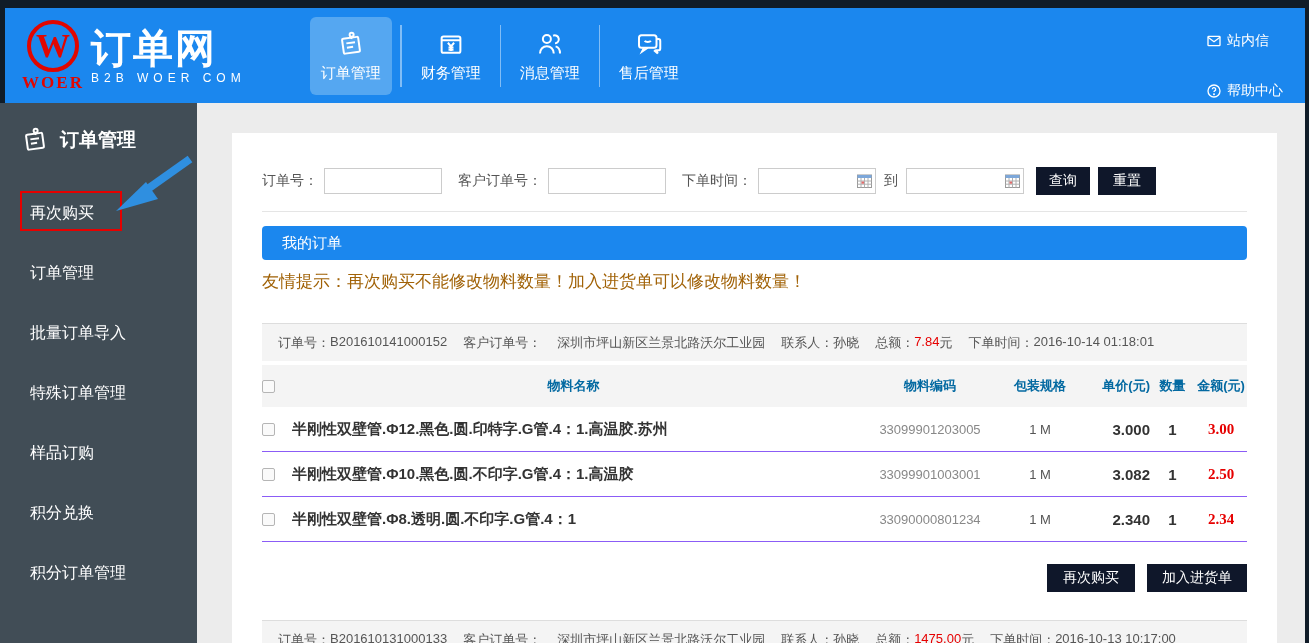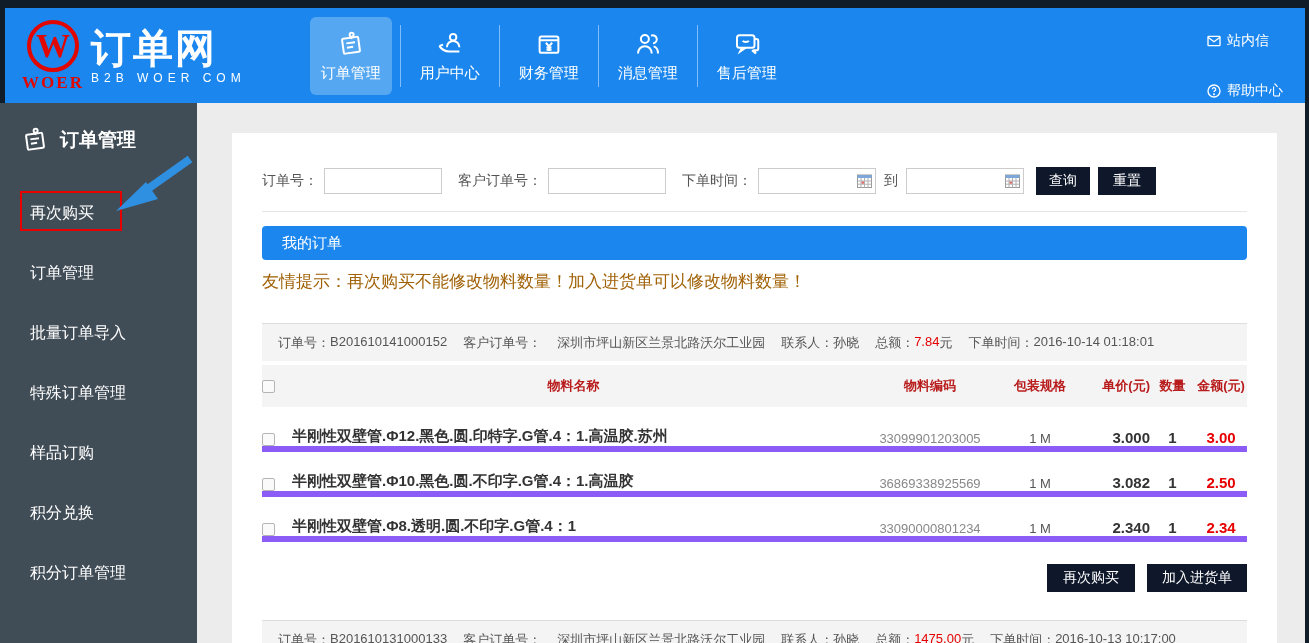"用户中心" div.nav-item { html: <div> <div> <svg> <circle></circle> <path></path> <path></path> <path></path> </svg> <span>用户中心</span> </div> </div> -> none }
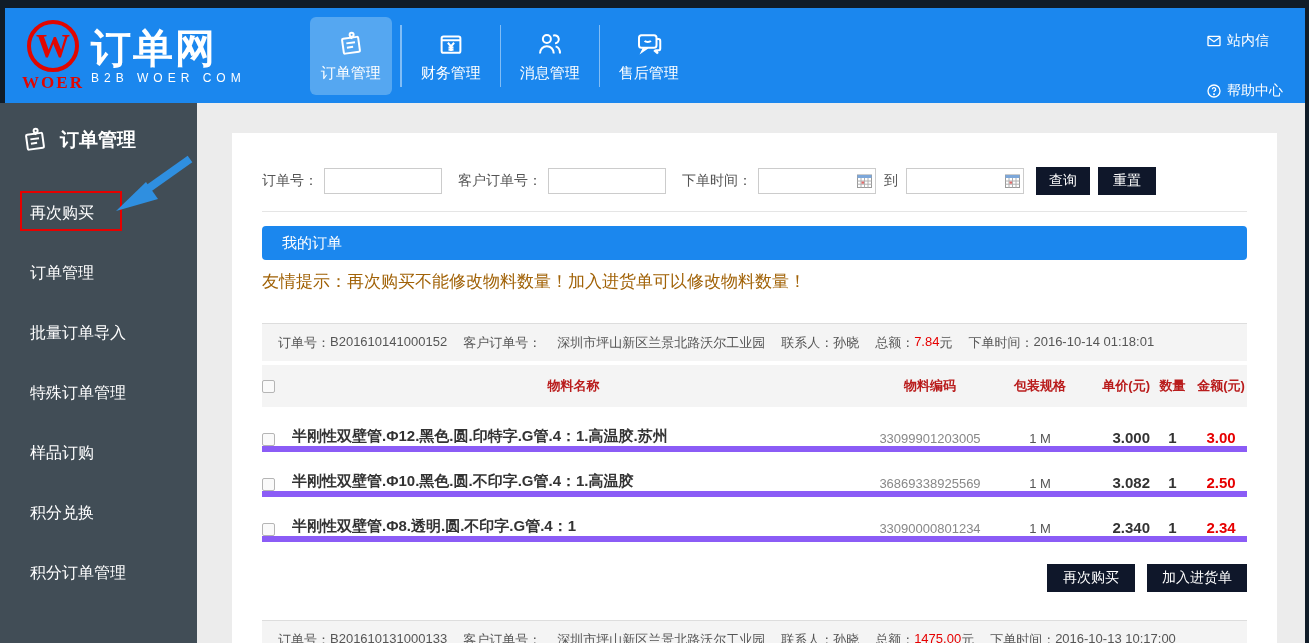"物料名称" .thead { color: #b91c1c -> #0369a1 }
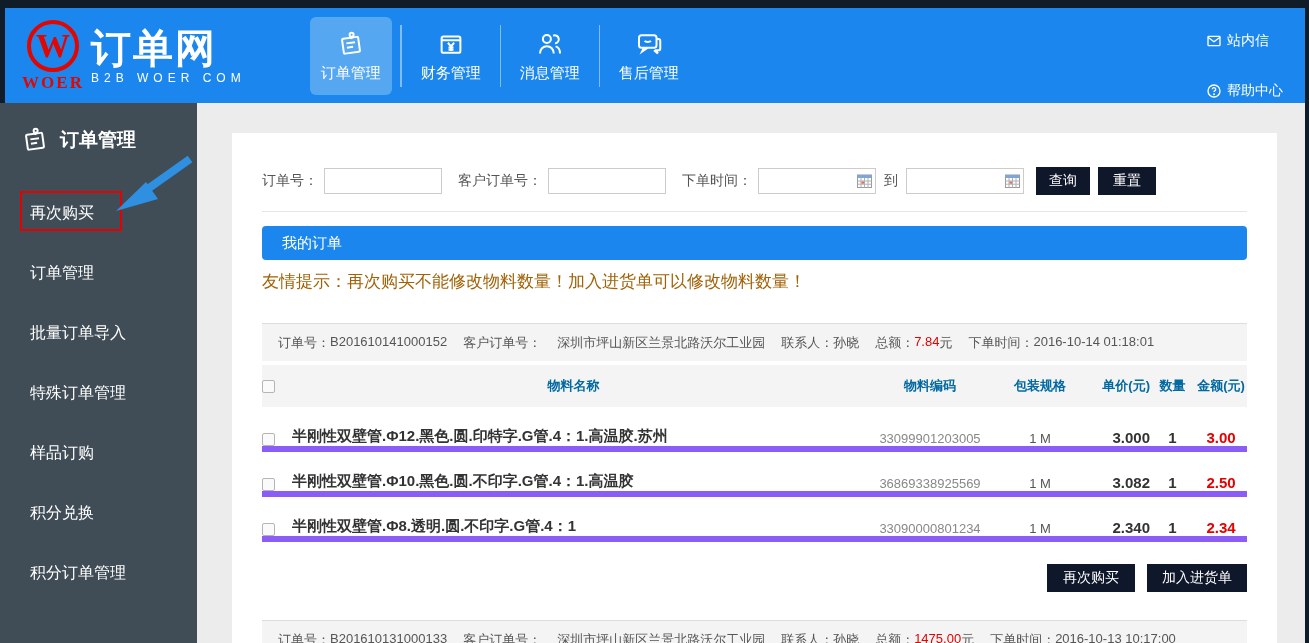"半刚性双壁管.Φ12.黑色.圆.印特字.G管.4：1.高温胶.苏州" .trow { align-items: flex-end -> center; border-bottom: 6px solid #8b5cf6 -> 1px solid #8b5cf6 }
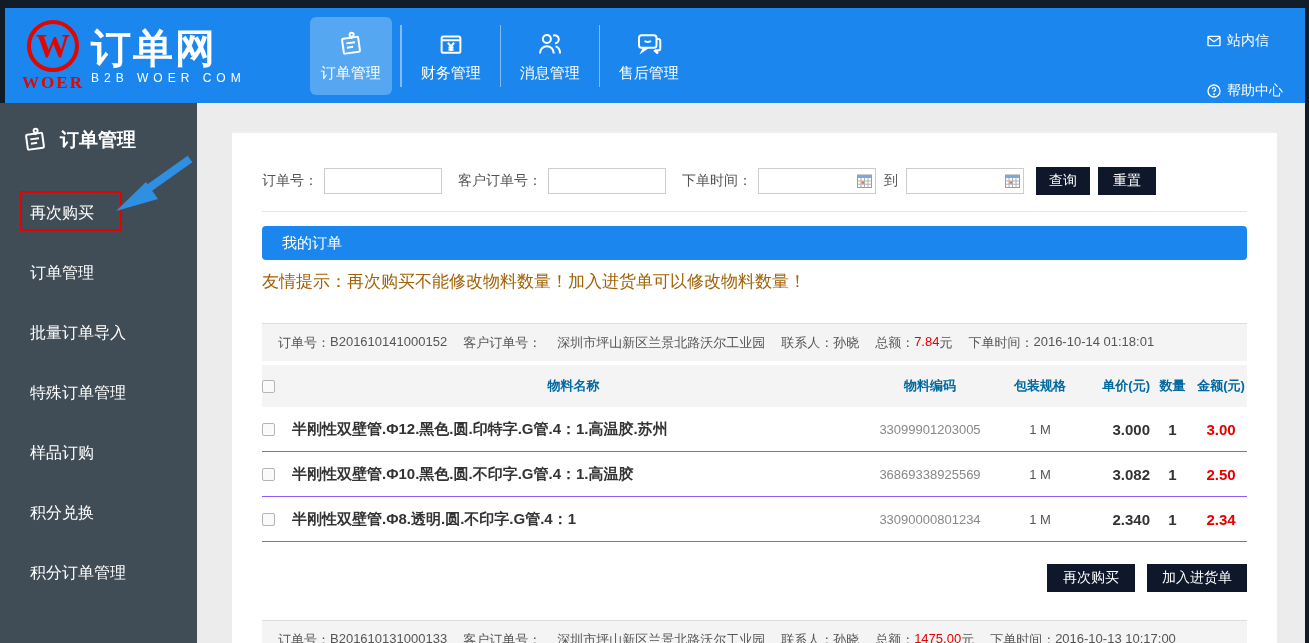"3.00" .trow .col-amt { font-family: none -> Liberation Serif, serif }
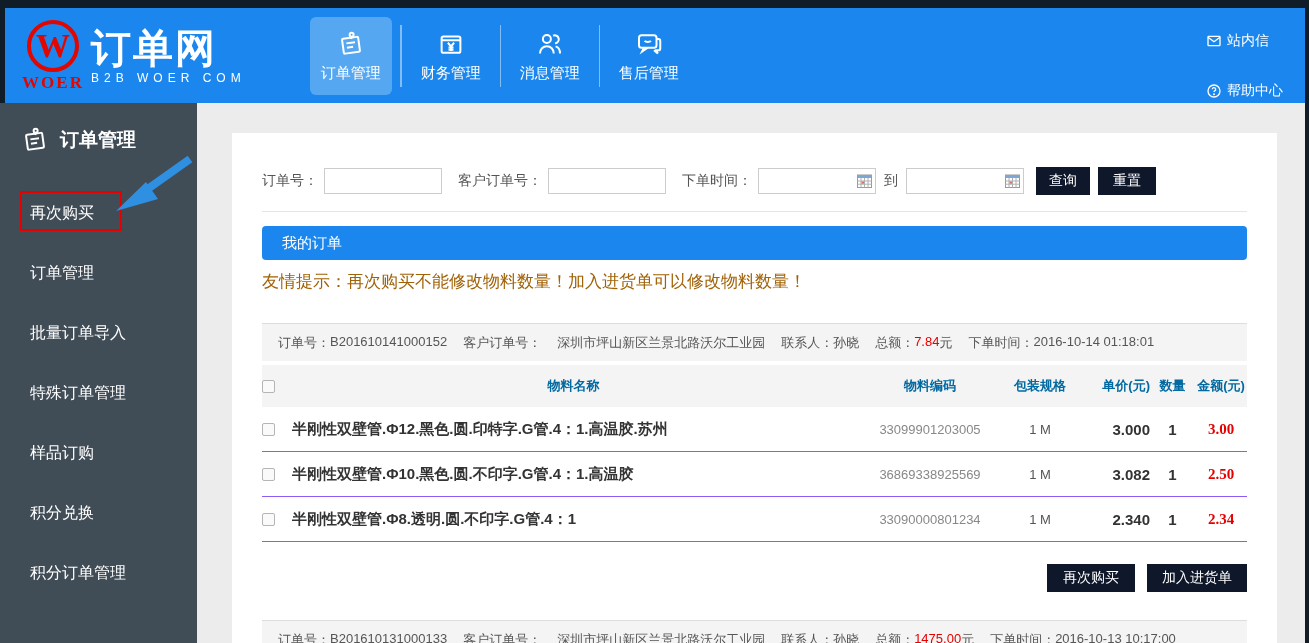"36869338925569" span.col-code { text: 36869338925569 -> 33099901003001 }
